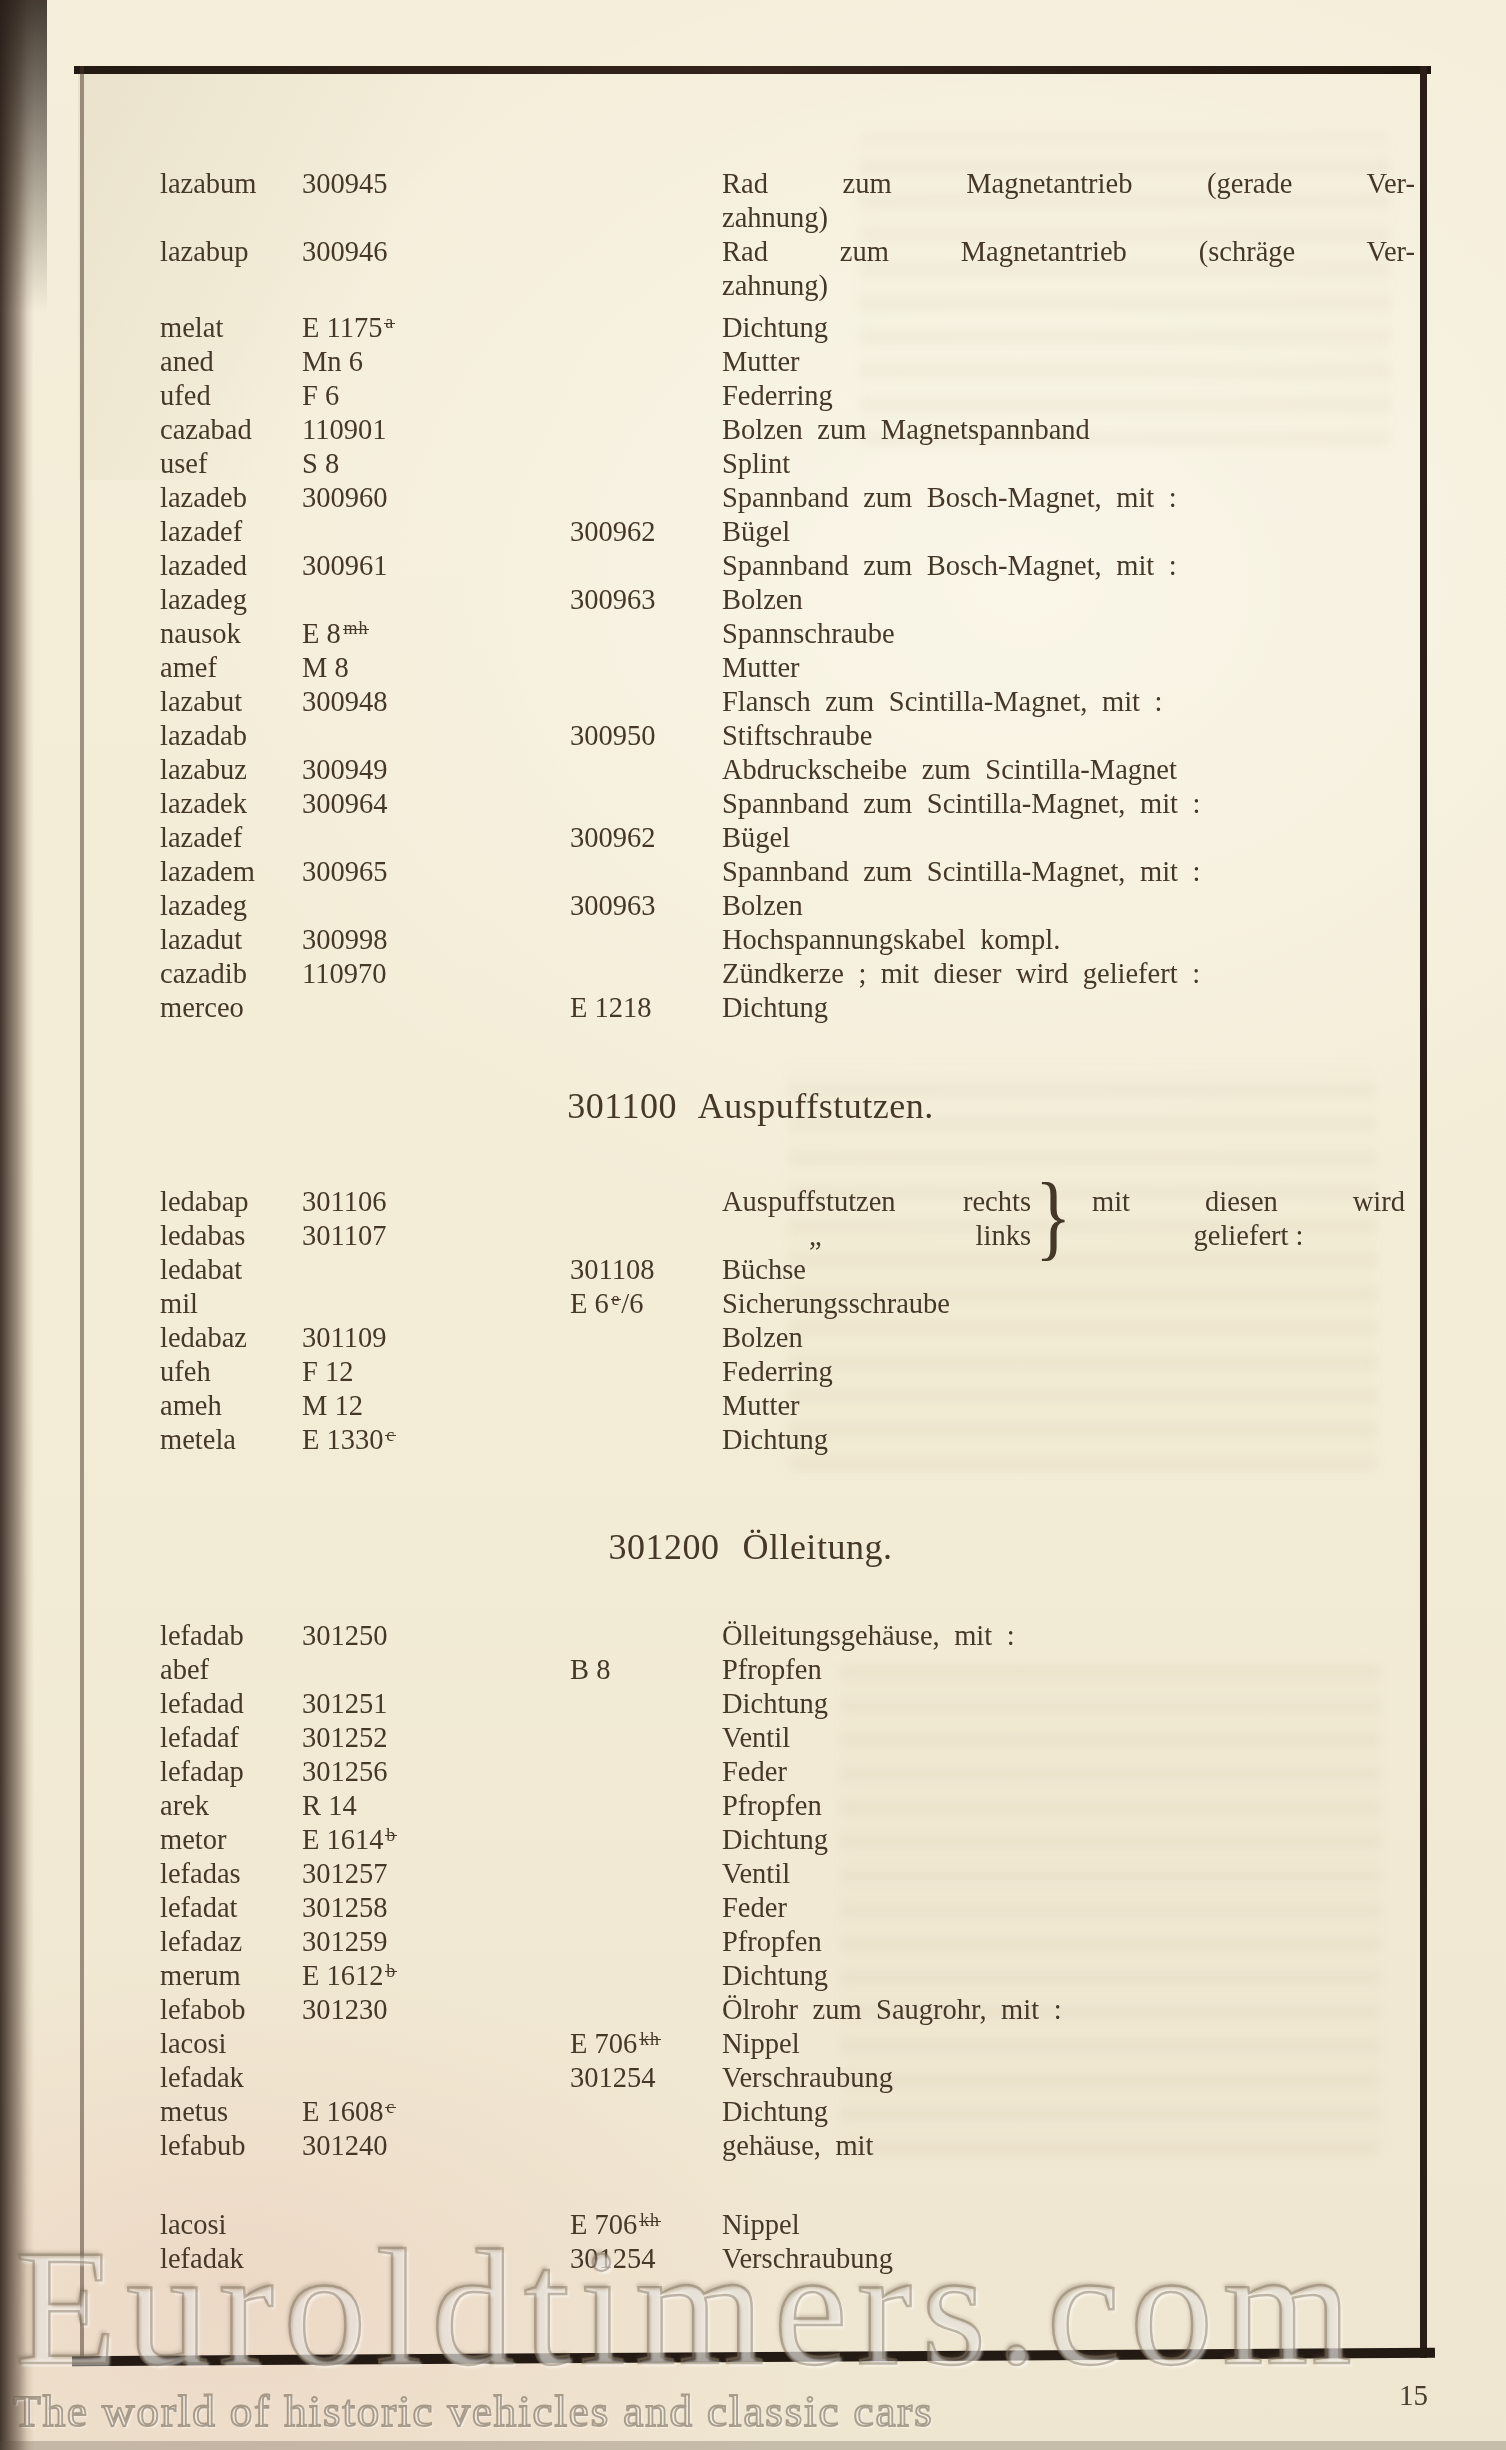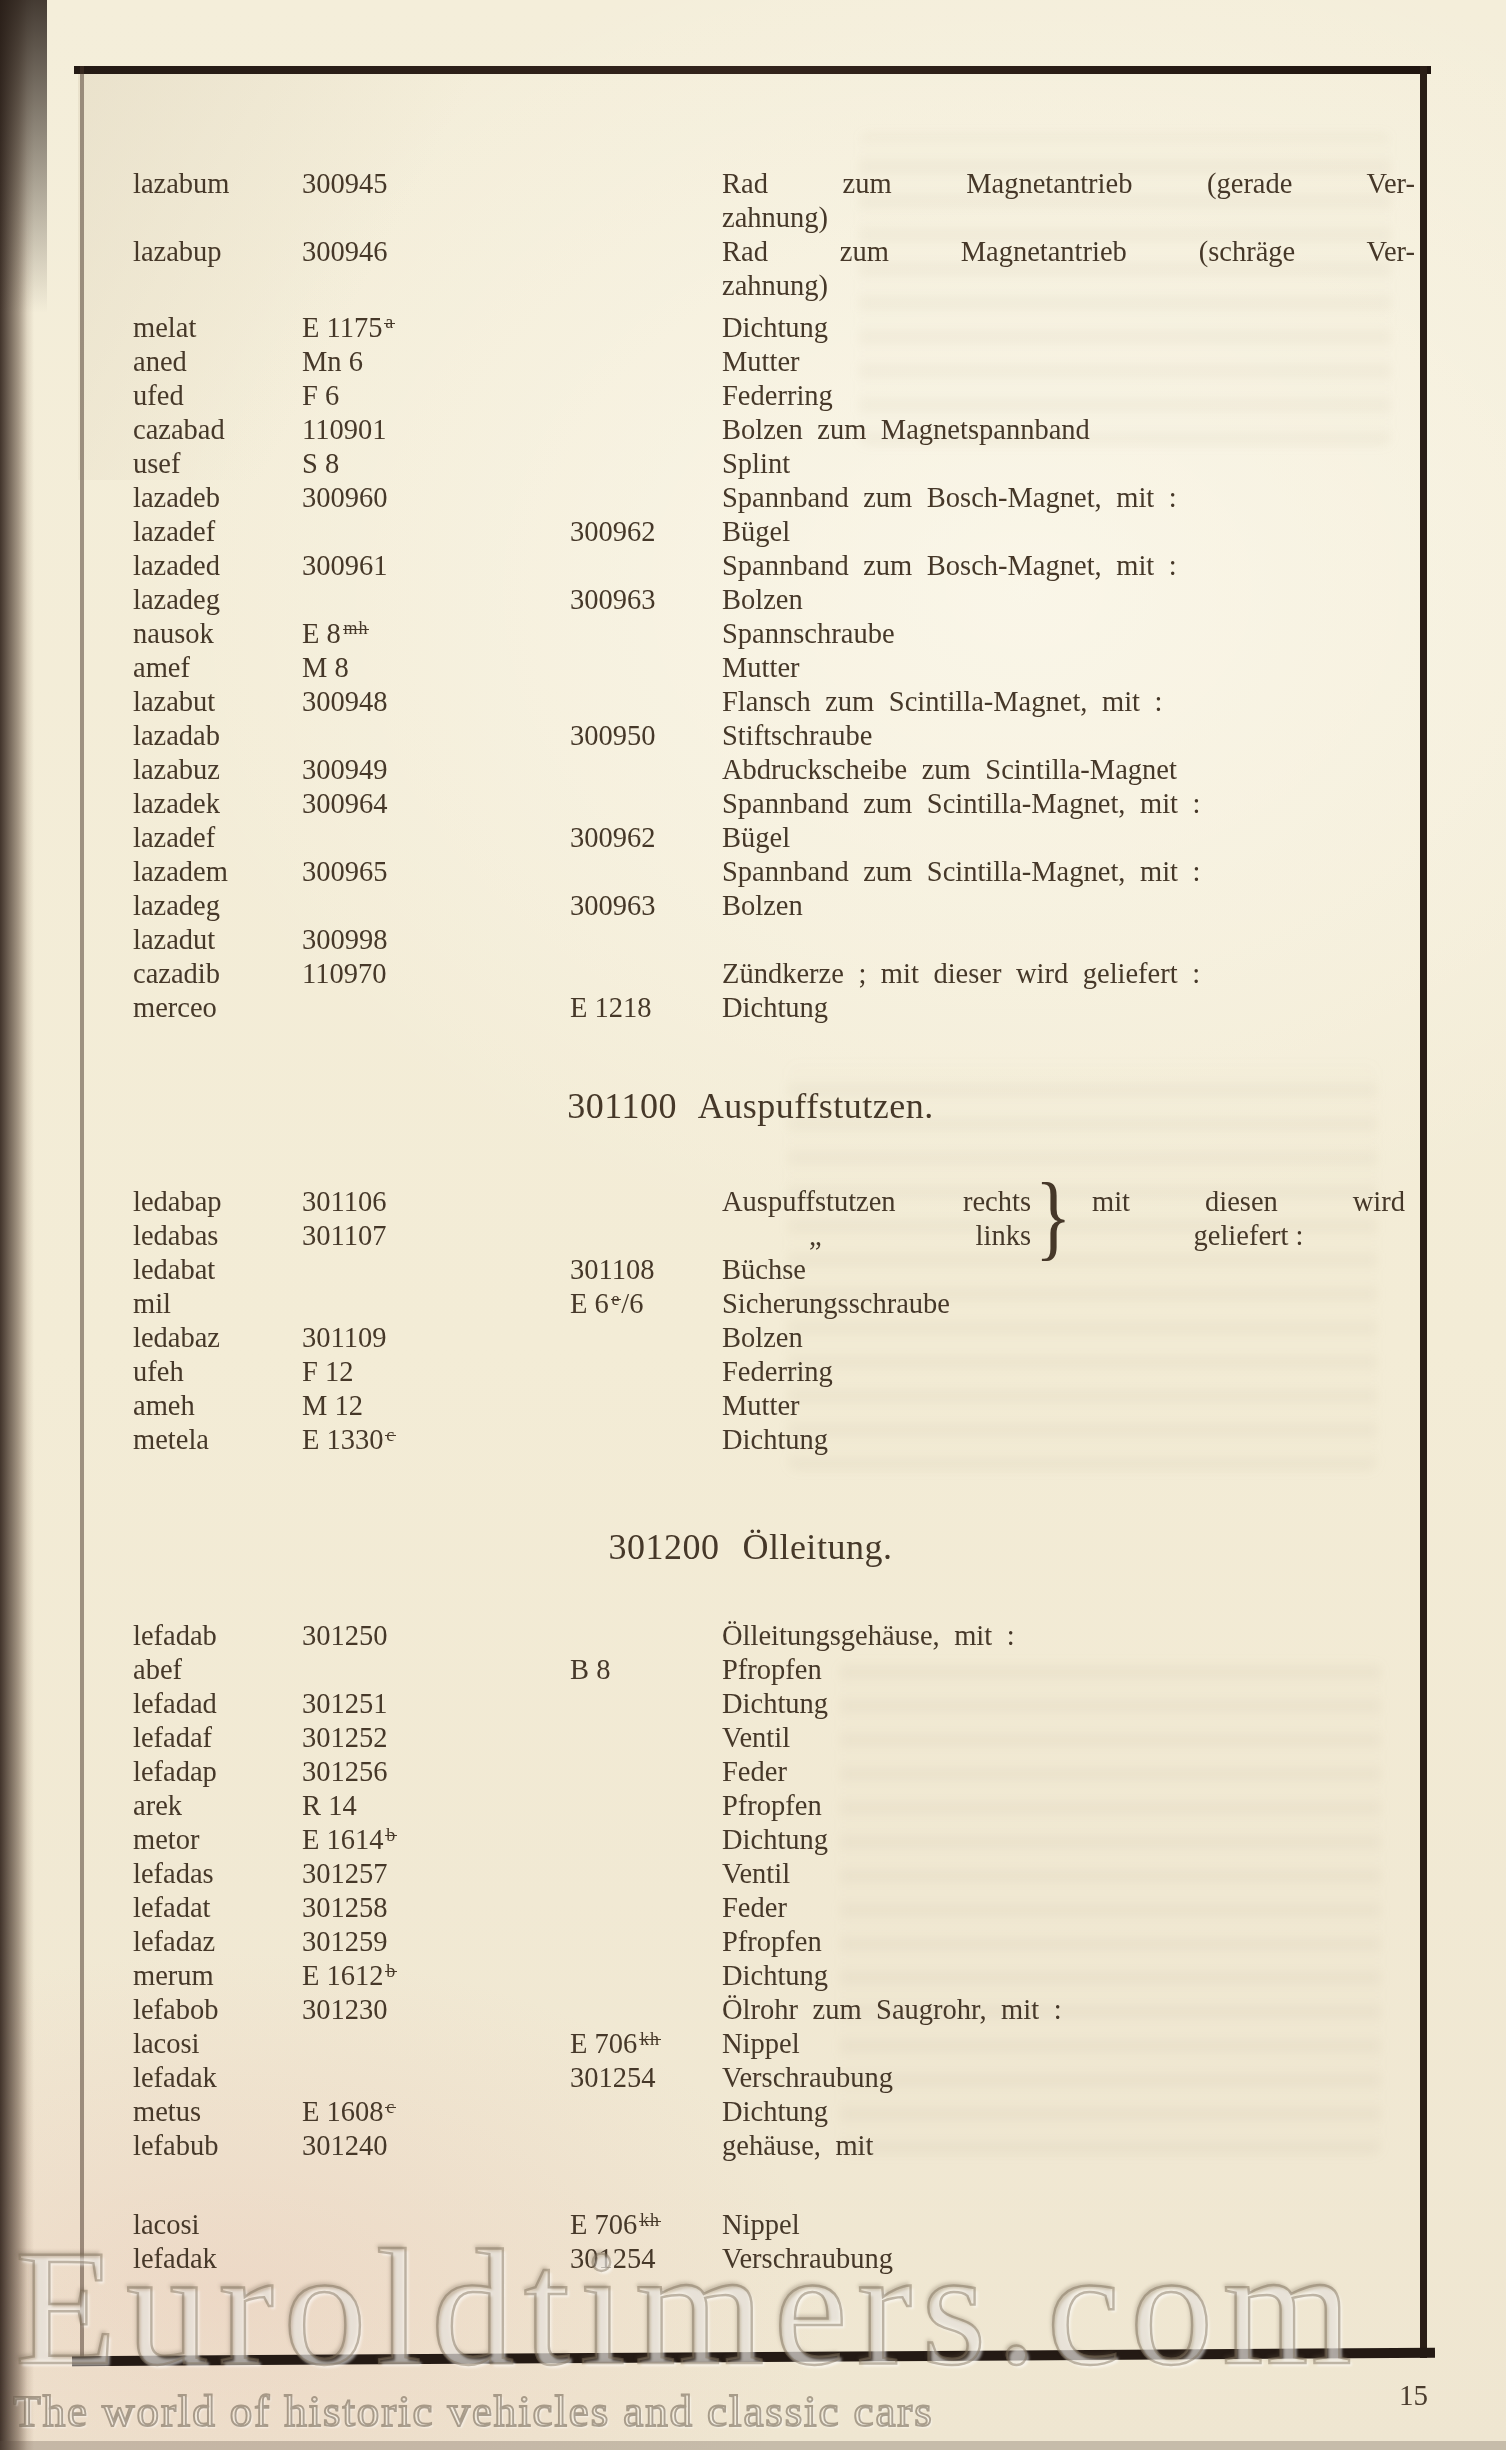"lazabum" .code { left: 49px -> 76px }
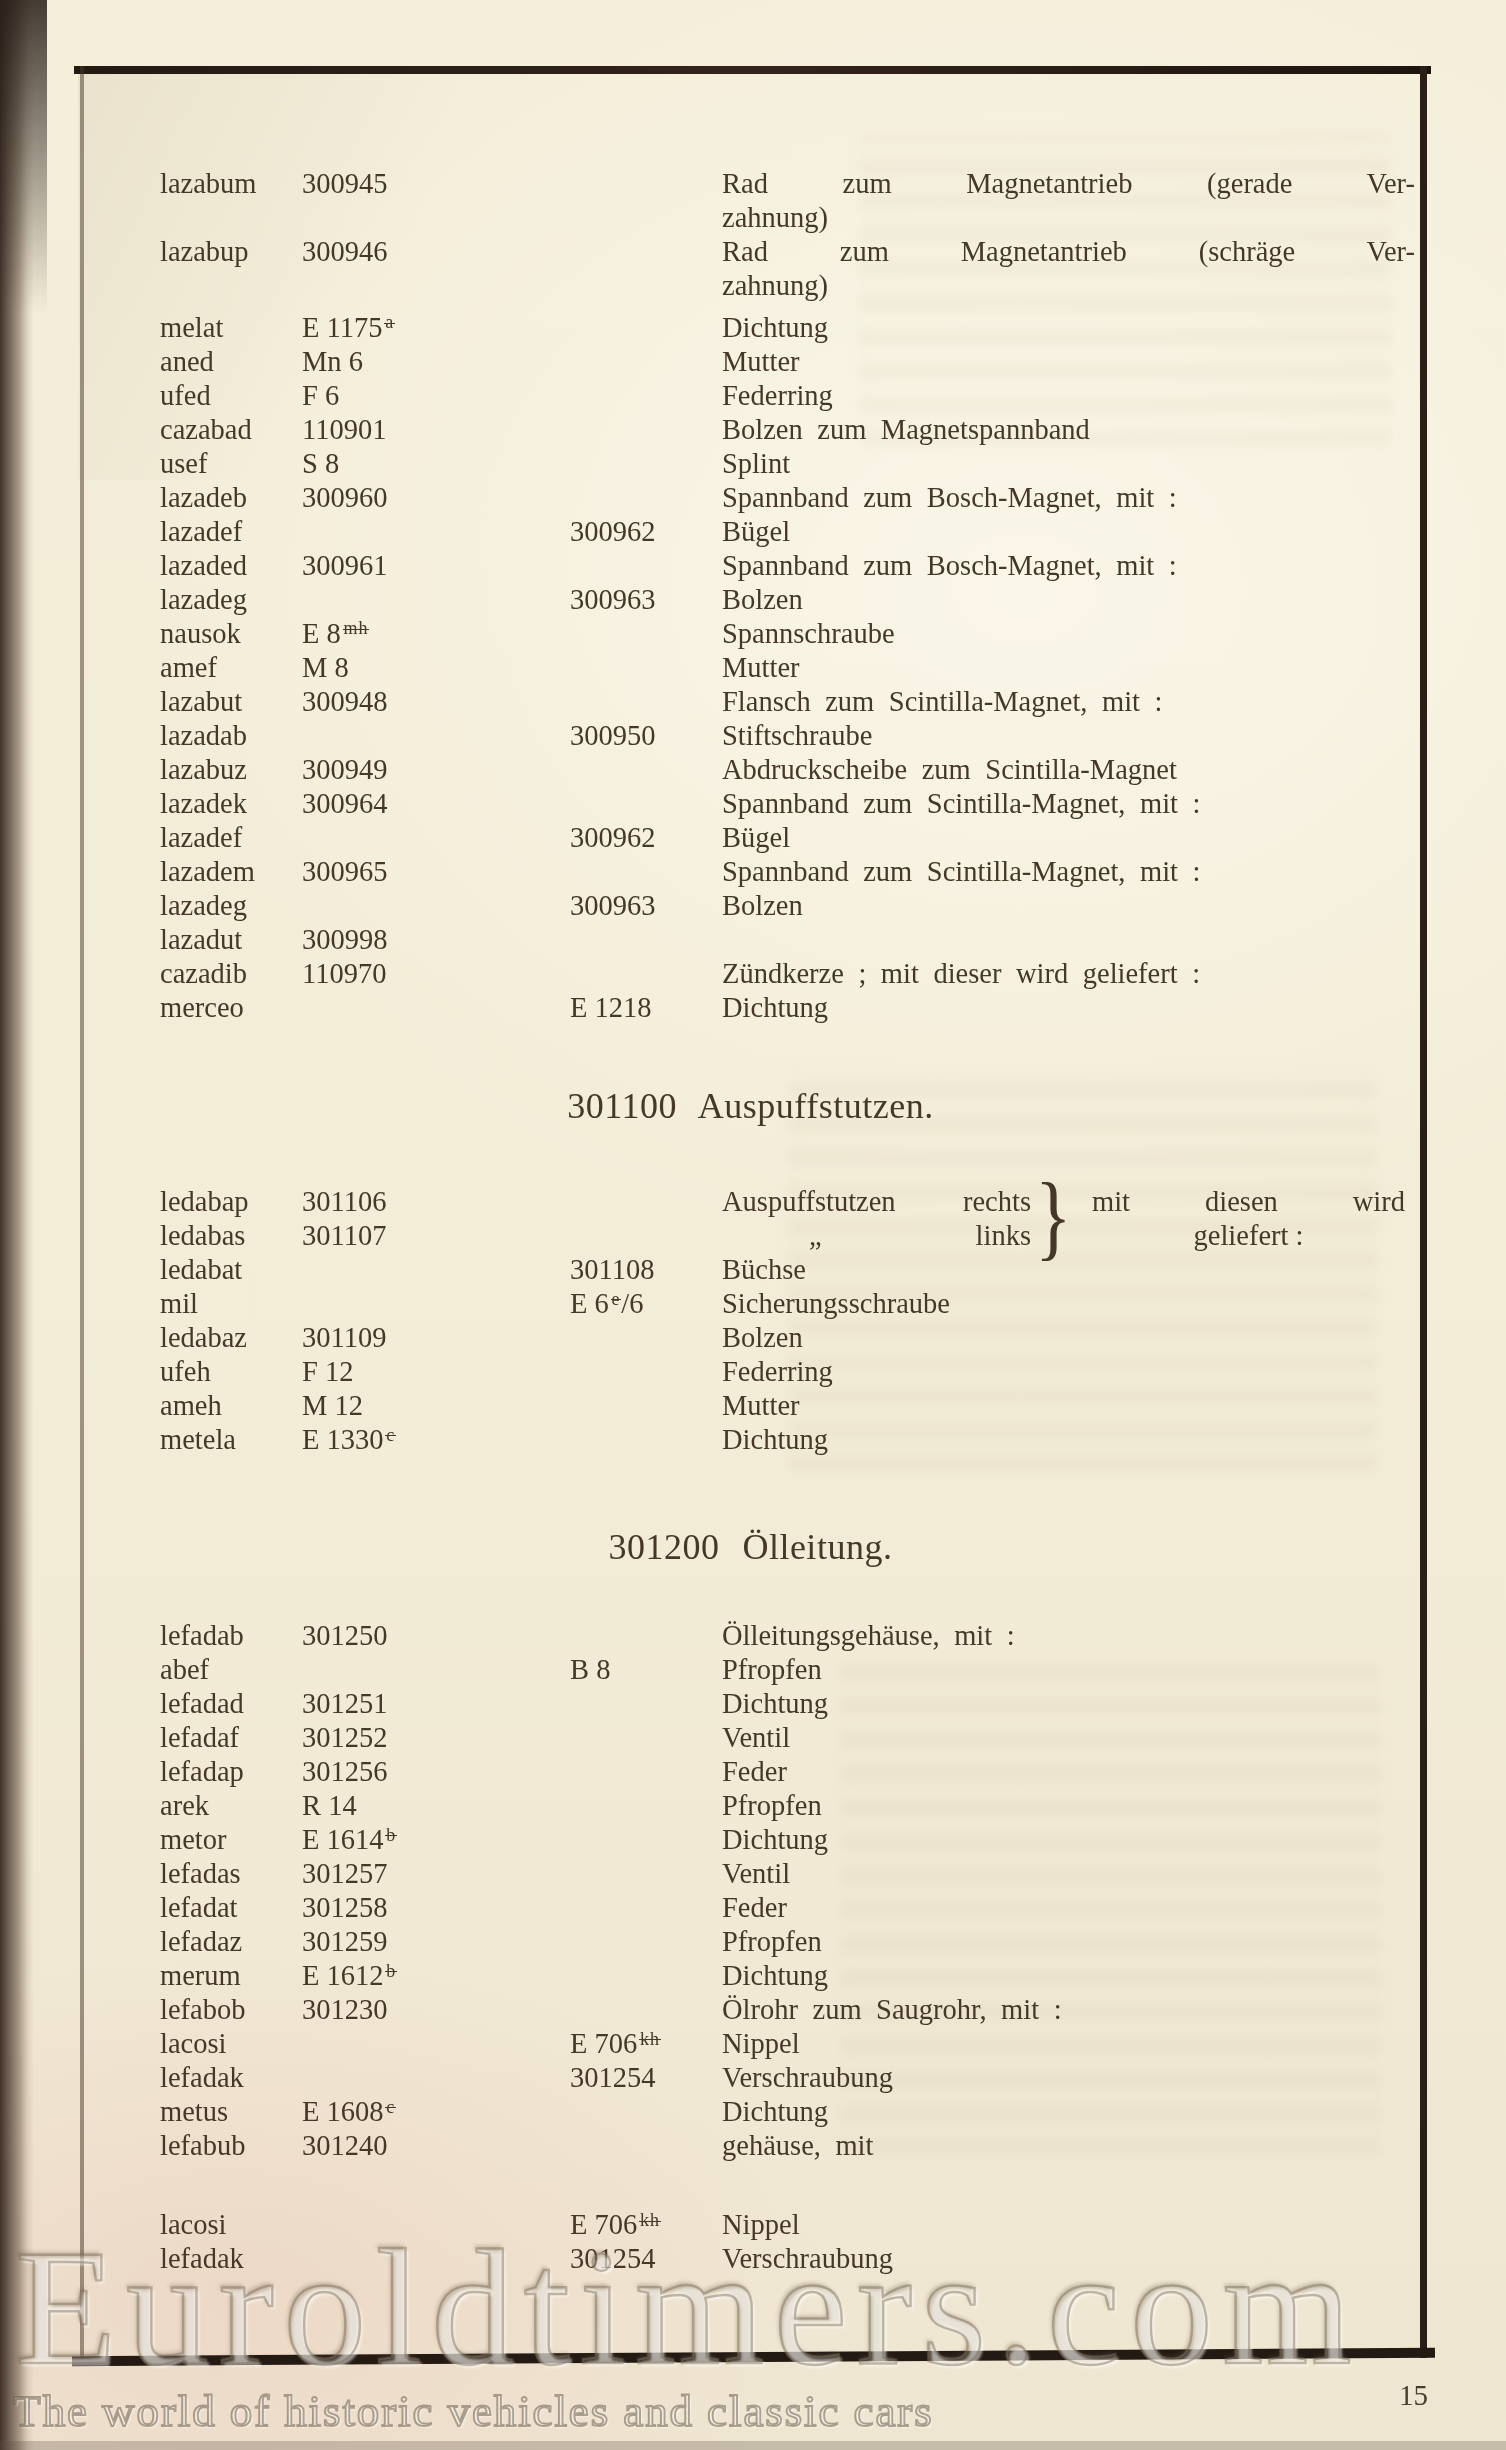"Hochspannungskabel kompl." div.cell { html: none -> <div> <div>Hochspannungskabel kompl.</div> </div> }
